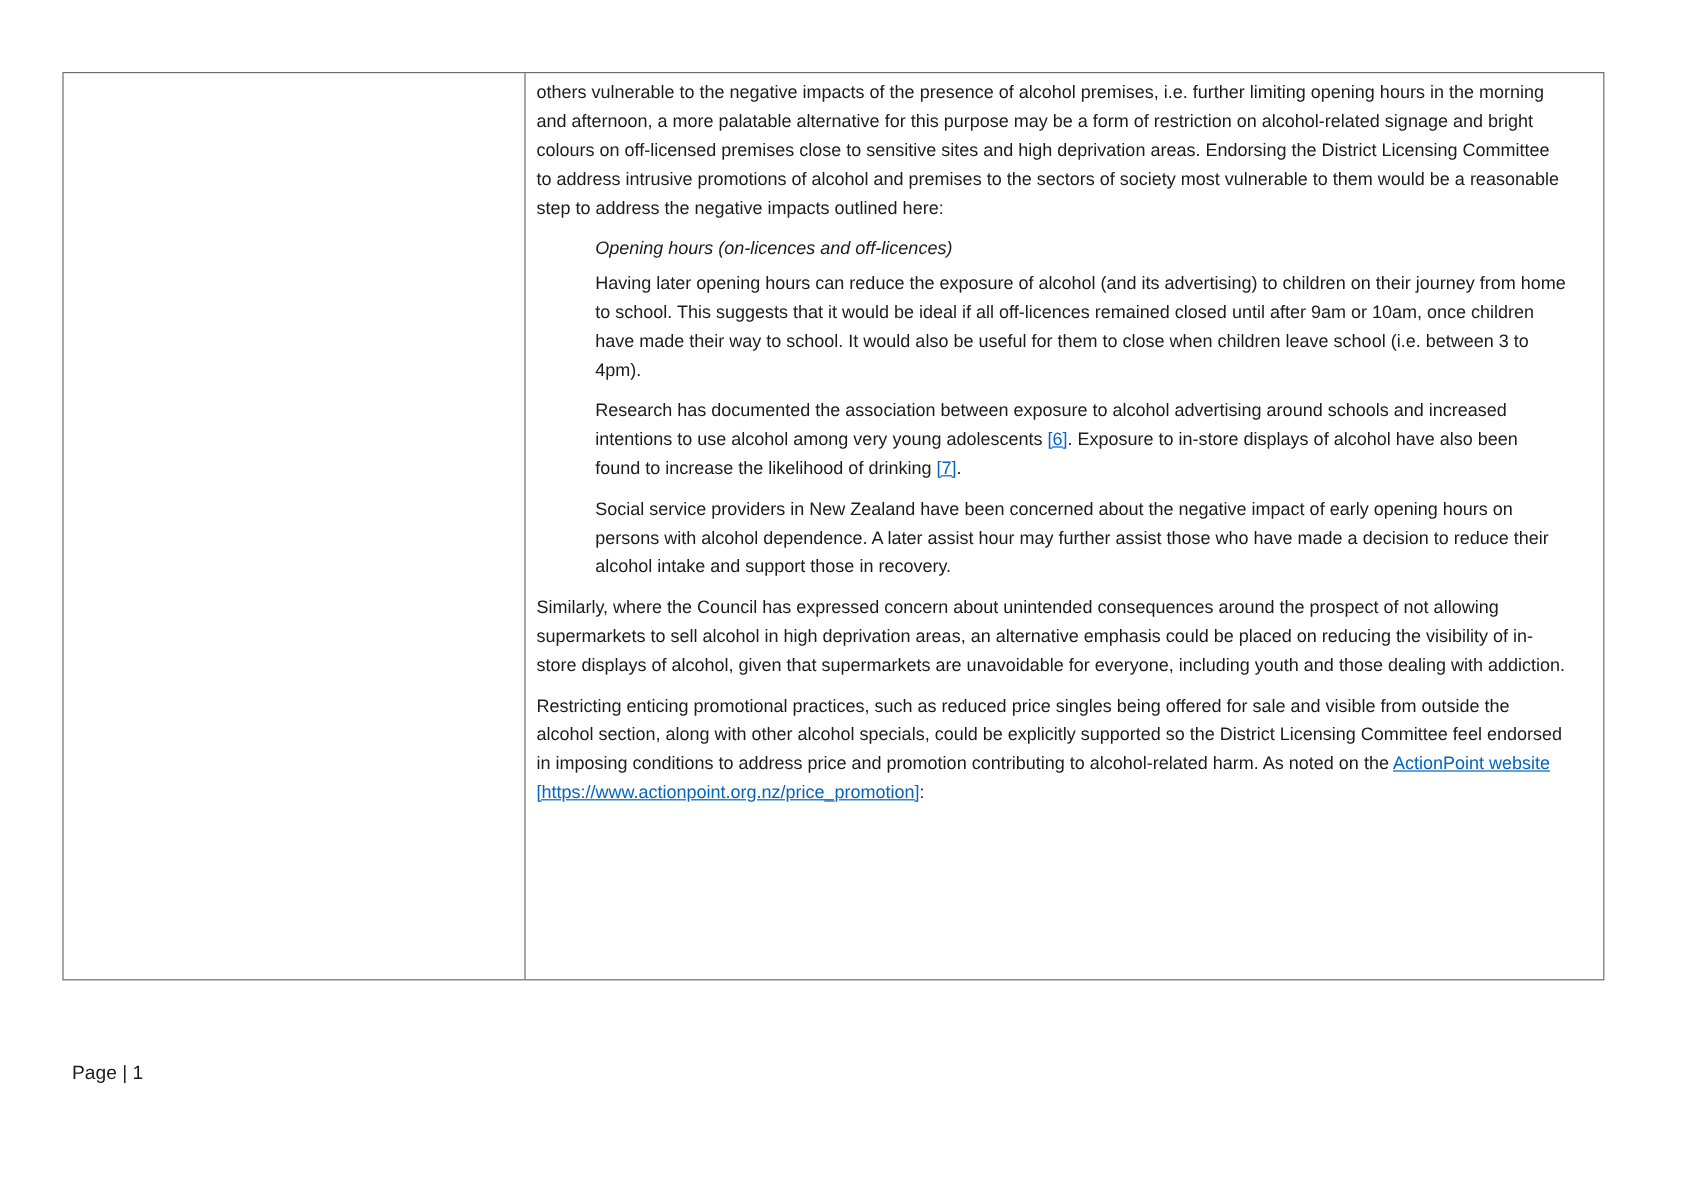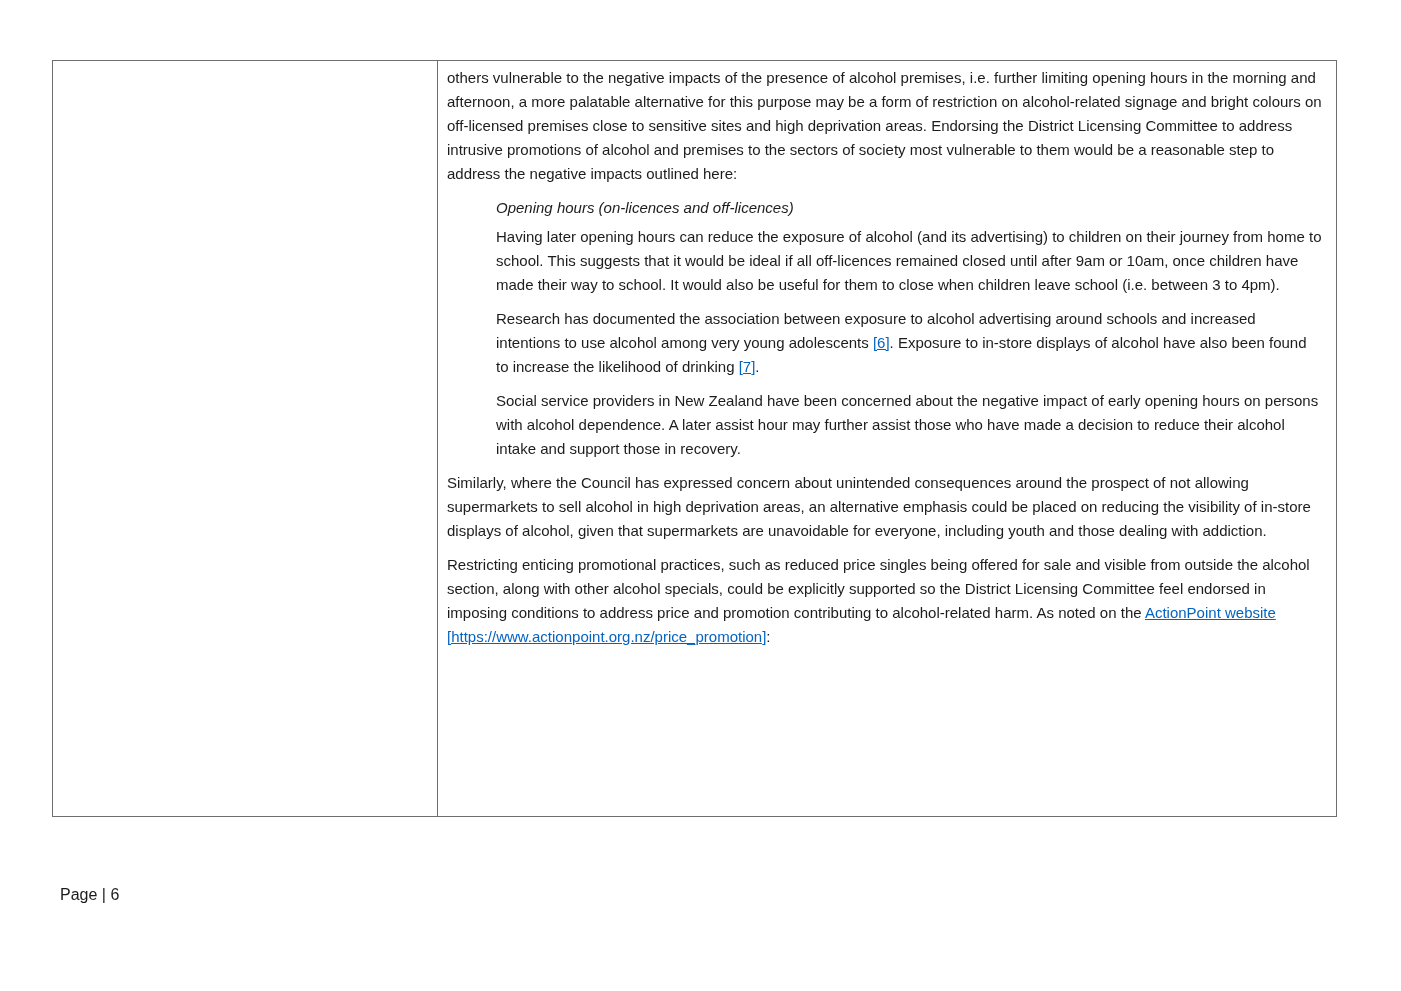"others vulnerable to the negative" .col-right p { margin: 0 0 10px 0 -> 0 16px 10px 0 }
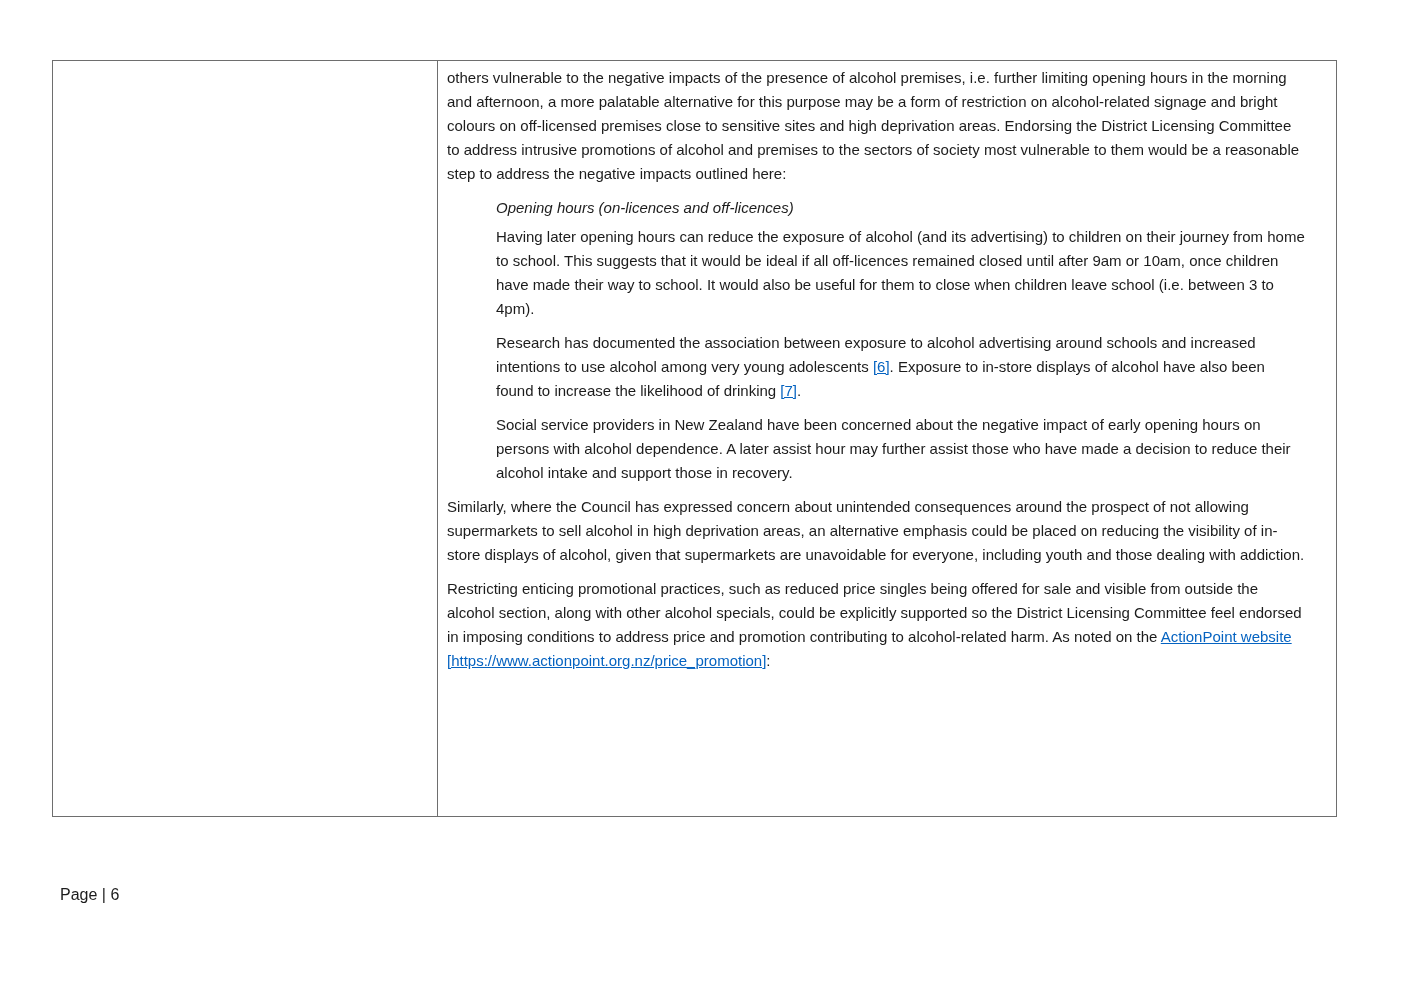"Page | 6" div.footer { text: 6 -> 1 }
